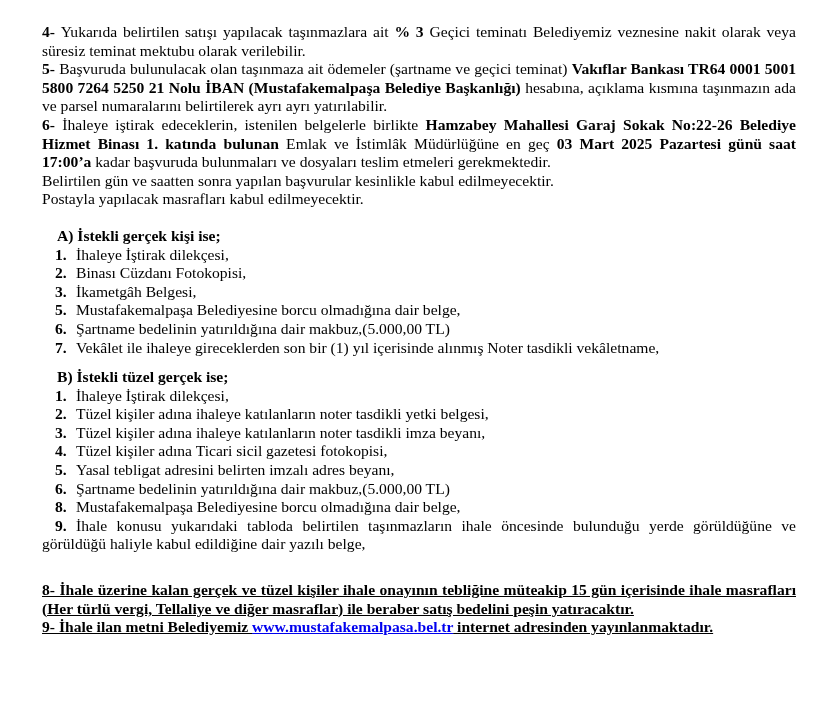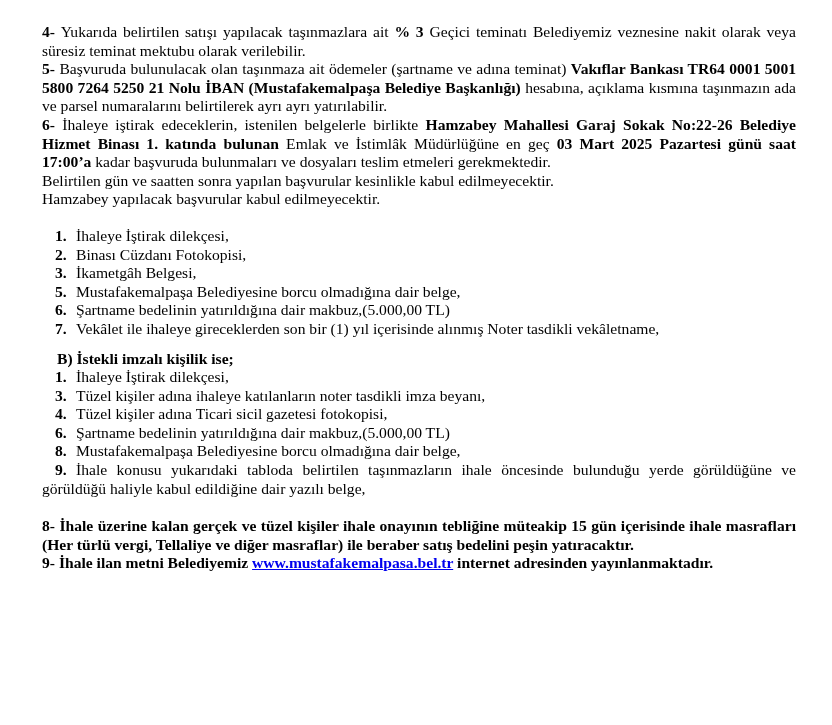"Başvuruda bulunulacak olan taşınmaza ait" span { text: adına -> geçici }
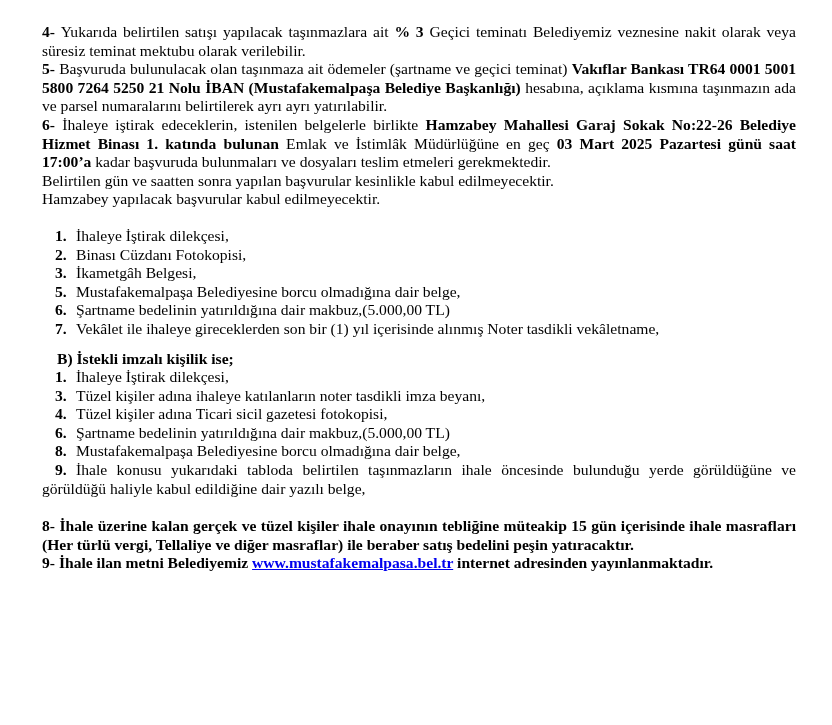"Hamzabey yapılacak başvurular kabul" span { text: Hamzabey yapılacak başvurular -> Postayla yapılacak masrafları }
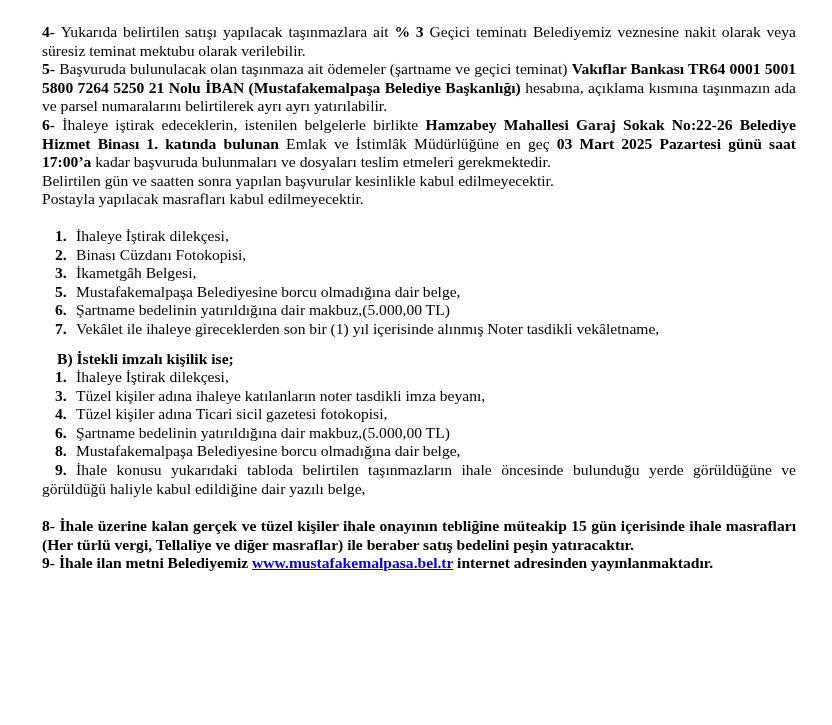"A) İstekli gerçek kişi ise;" p.heading { html: none -> <p>A) İstekli gerçek kişi ise;</p> }
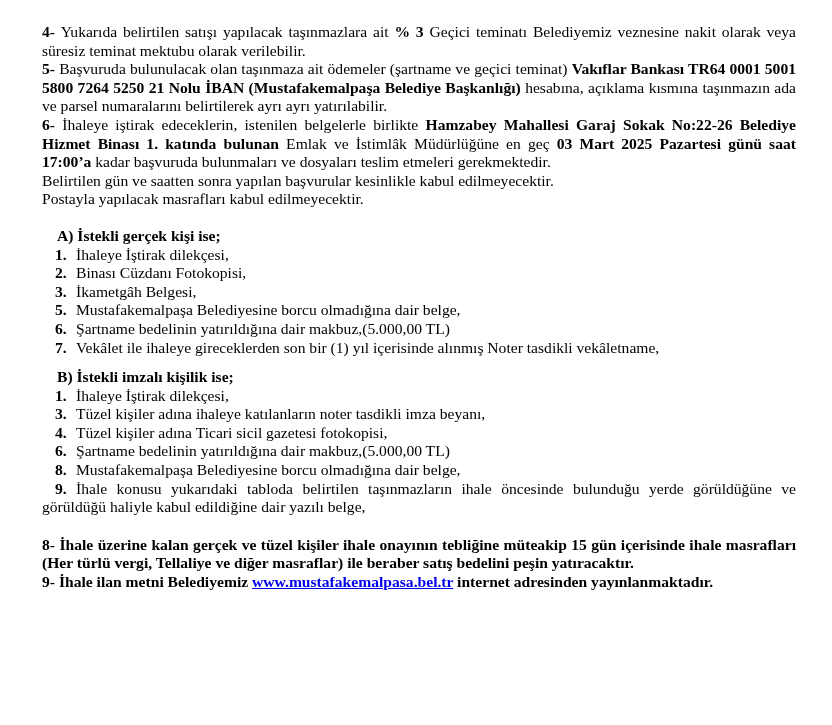"B) İstekli imzalı kişilik ise;" p.heading { text: imzalı kişilik -> tüzel gerçek }
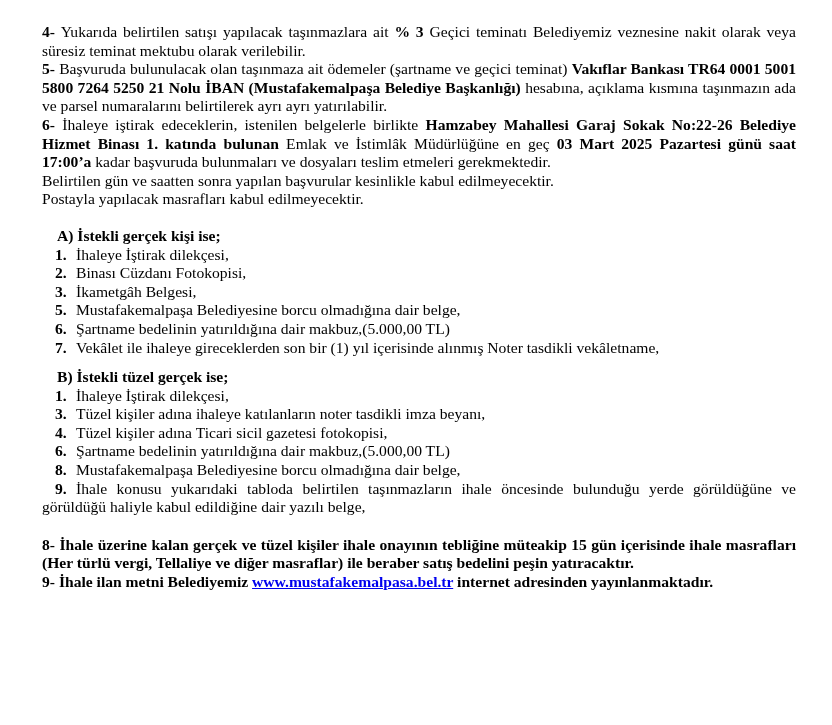"2. Tüzel kişiler adına ihaleye" div.li { html: none -> <div><span>2.</span><span>Tüzel kişiler adına ihaleye katılanların noter tasdikli yetki belgesi,</span></div> }
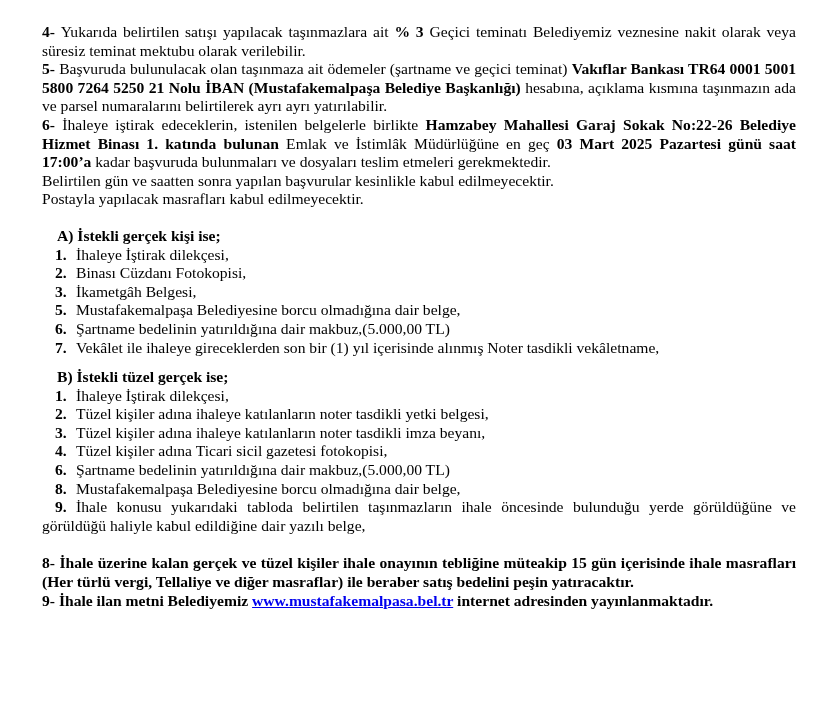"5. Yasal tebligat adresini belirten" div.li { html: none -> <div><span>5.</span><span>Yasal tebligat adresini belirten imzalı adres beyanı,</span></div> }
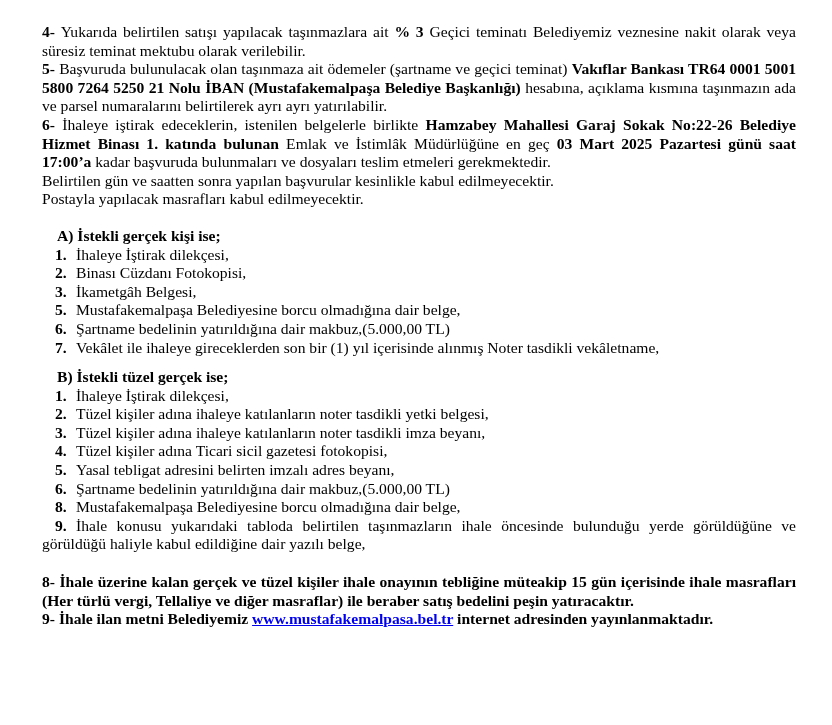"8- İhale üzerine kalan gerçek" .closing { margin-top: 19px -> 27px; text-decoration: none -> underline }
